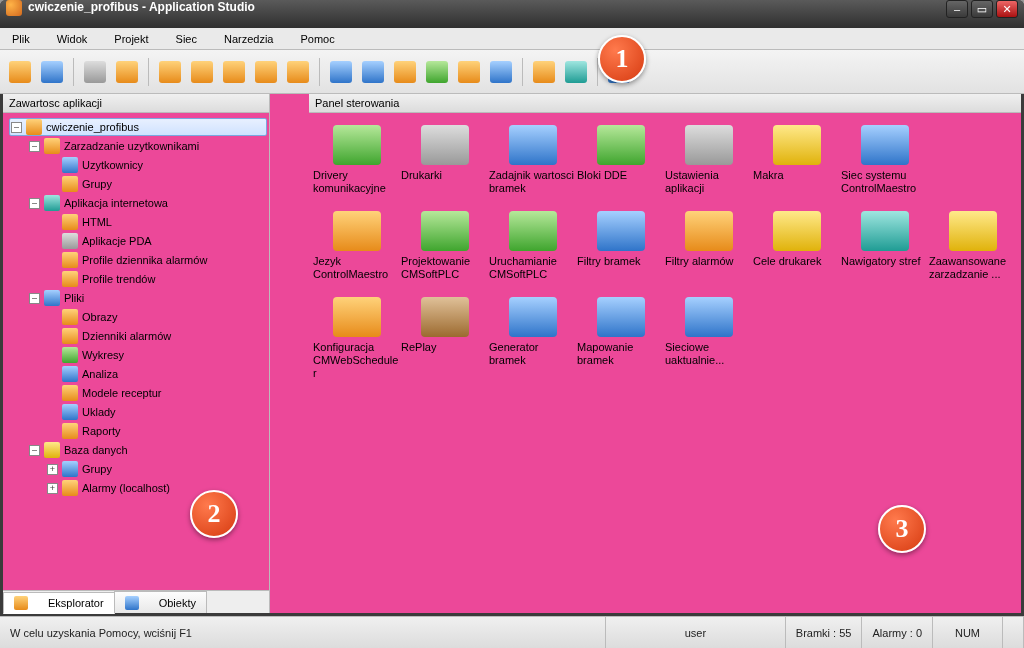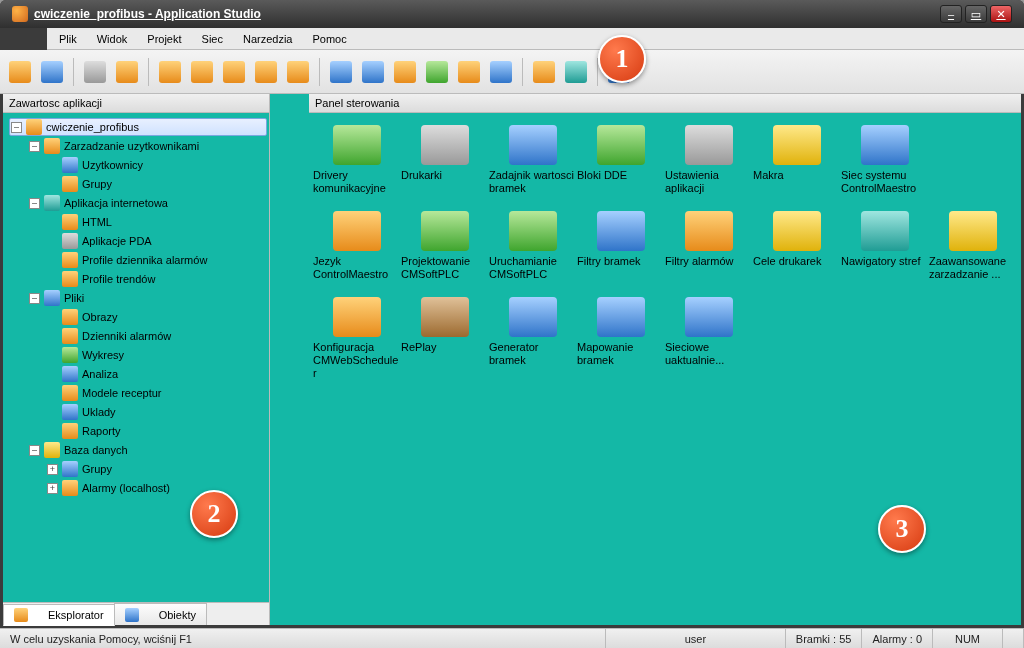"cwiczenie_profibus - Application Studio" .titlebar { align-items: center -> none; padding: 0 12px -> 0 6px; text-decoration: underline -> none }
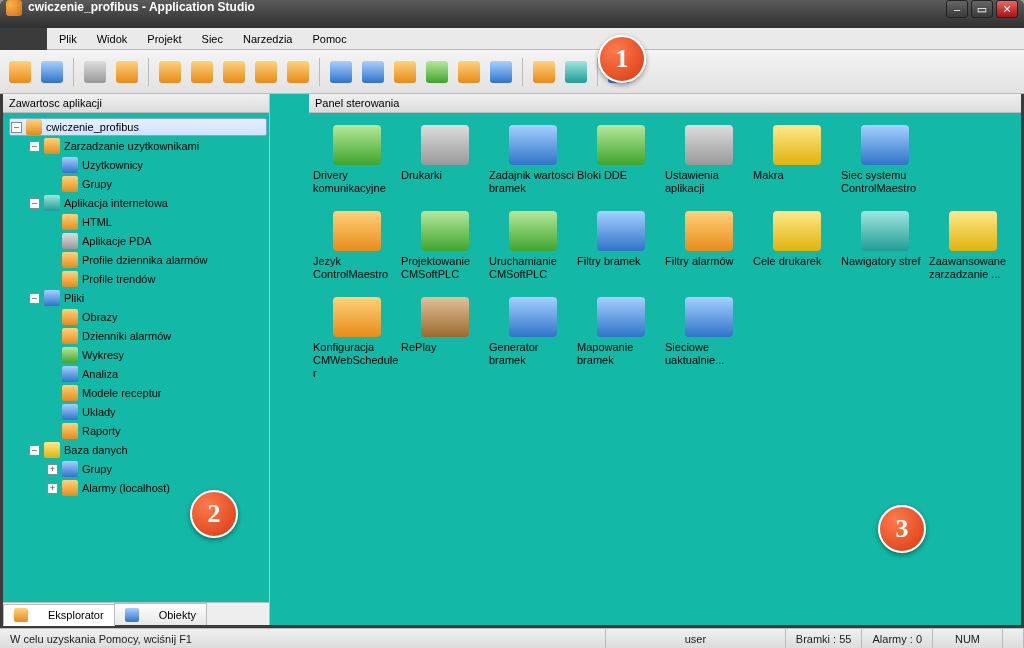"Plik" .menubar { gap: 4px -> 11px; margin-left: 47px -> none }
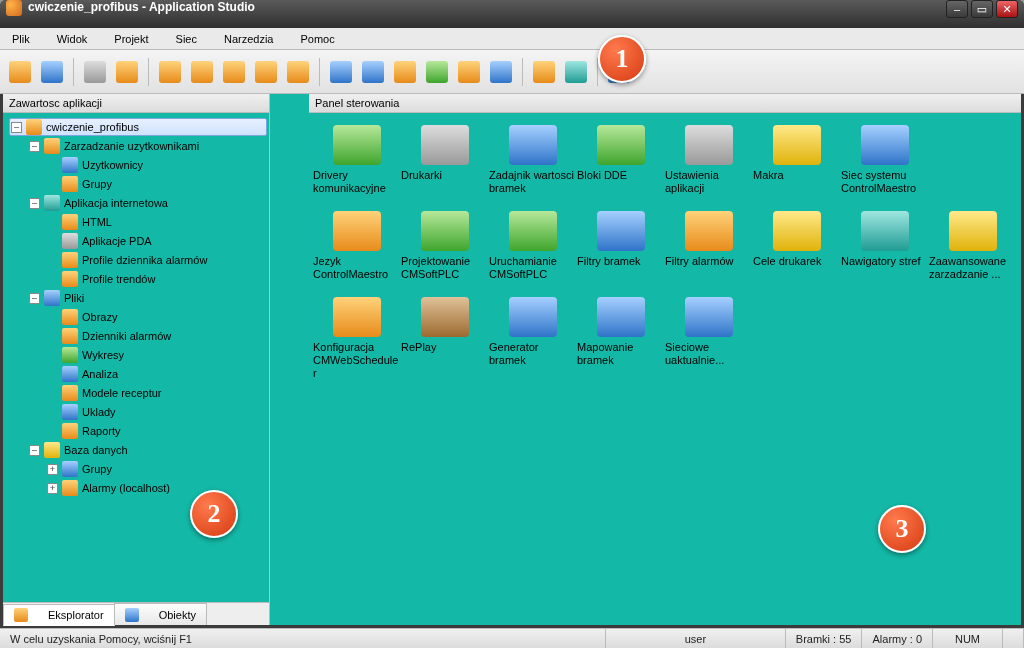"Zawartosc aplikacji" .body { background: #14b8a6 -> #ec4899 }
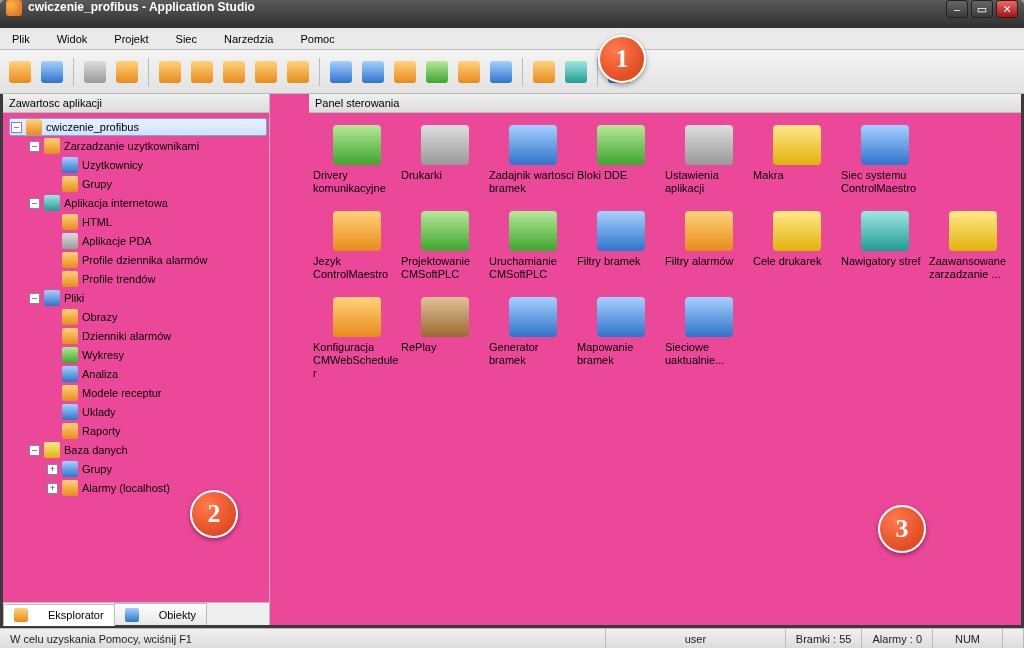"W celu uzyskania Pomocy, wciśnij" .statusbar { height: 20px -> 32px }
